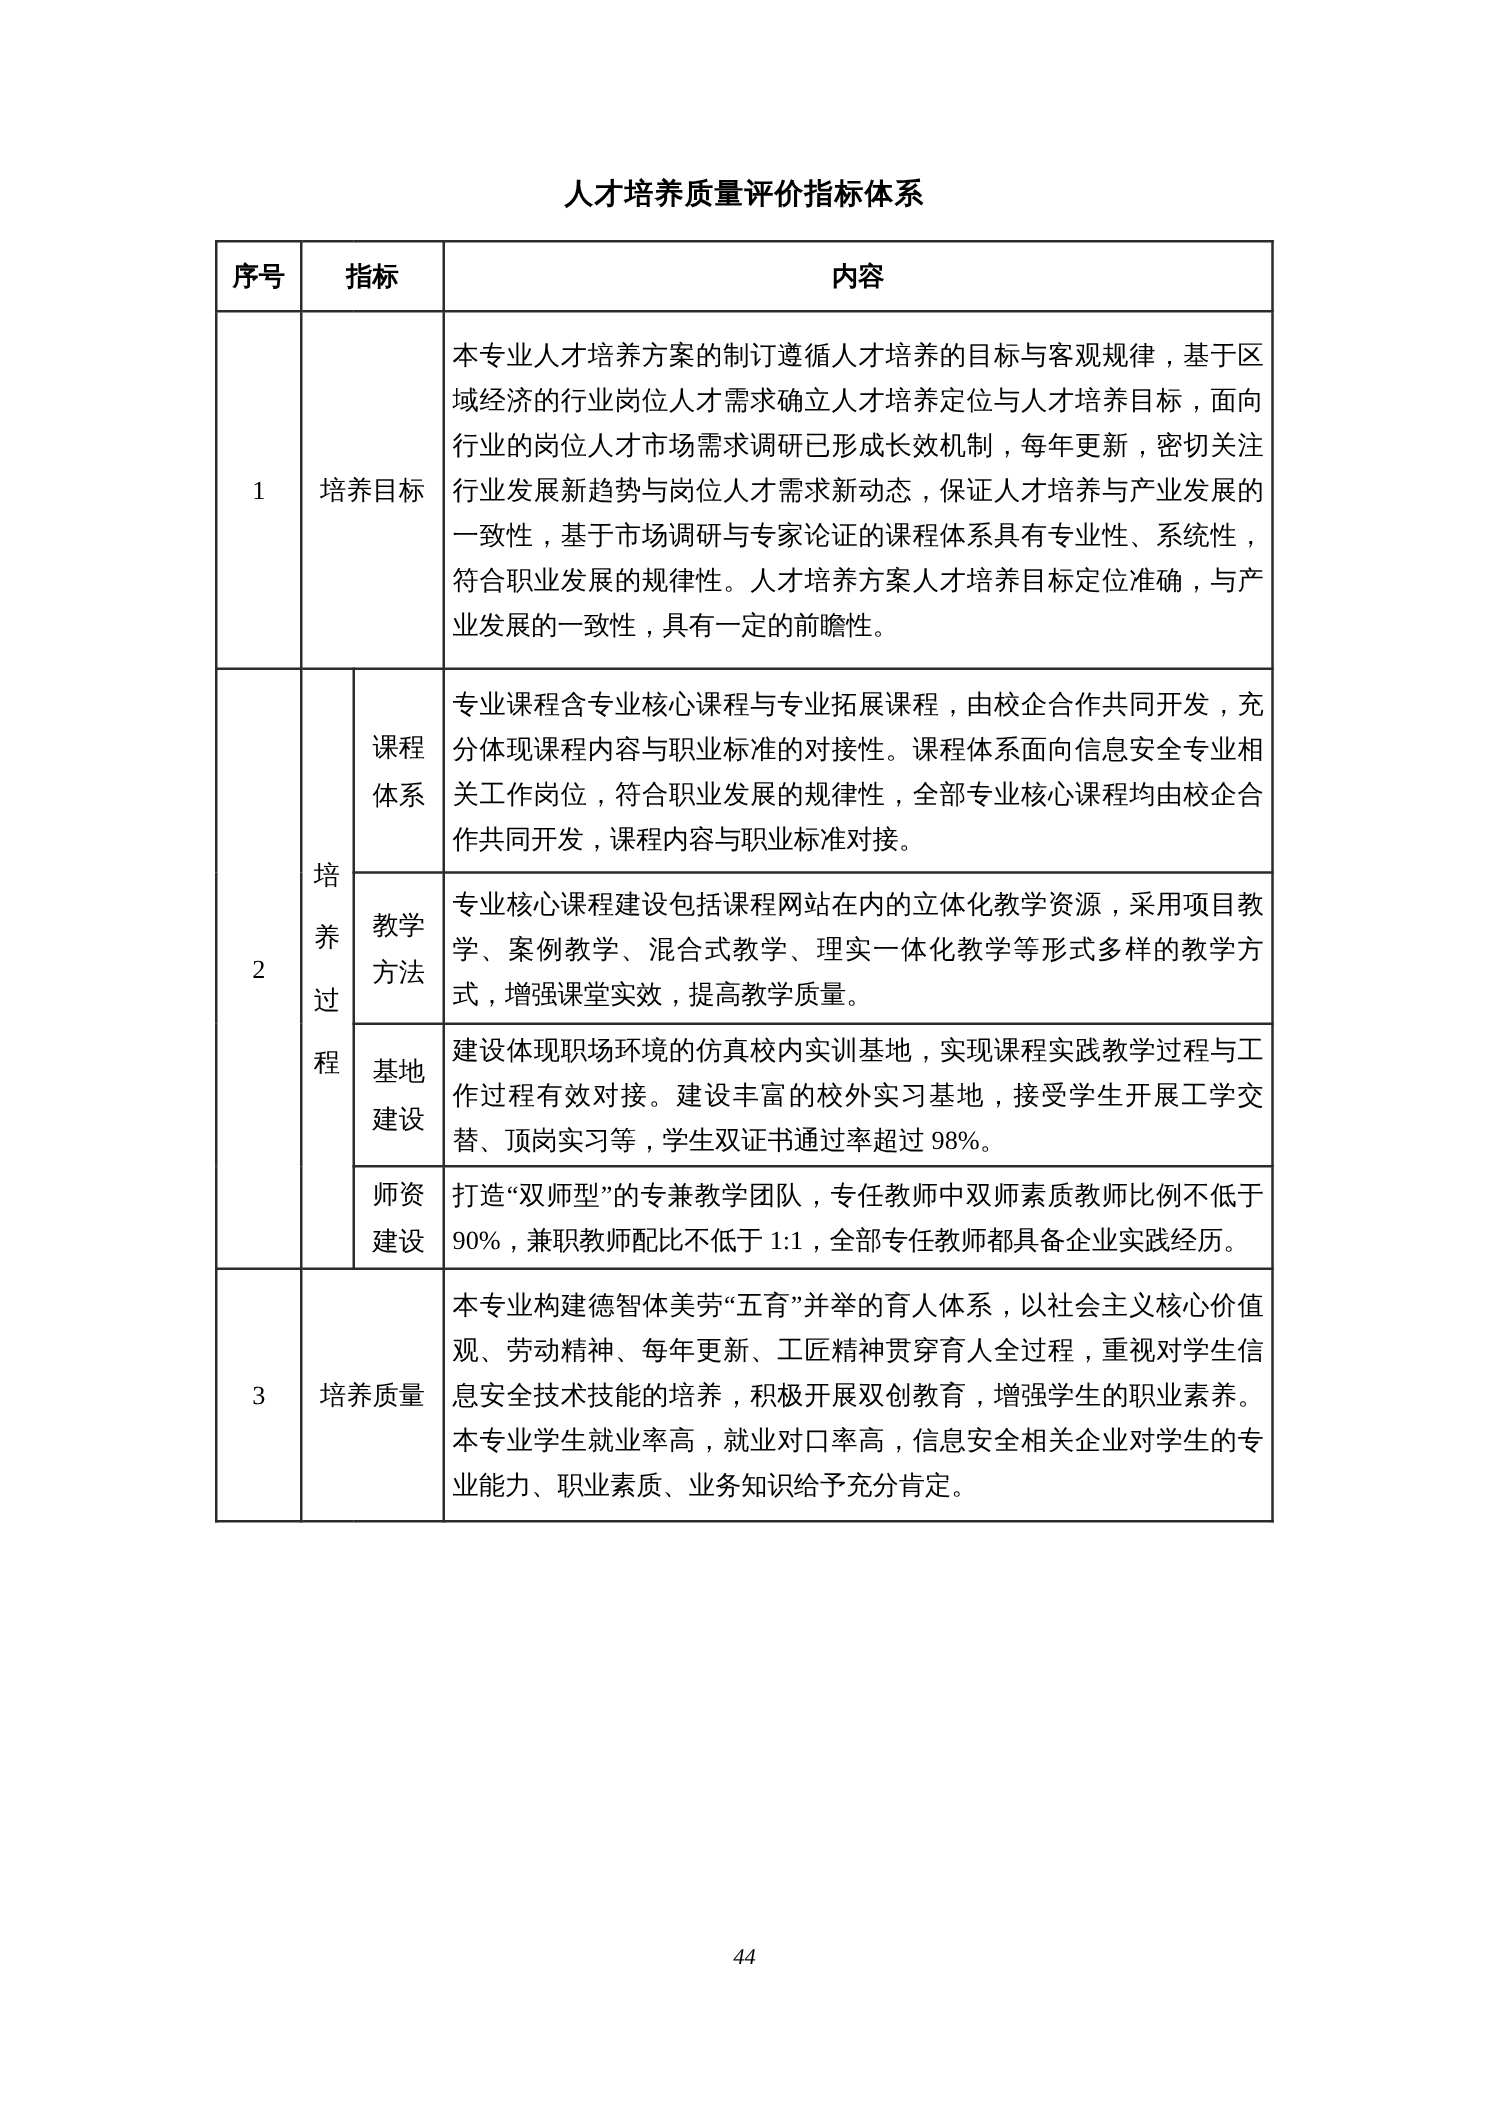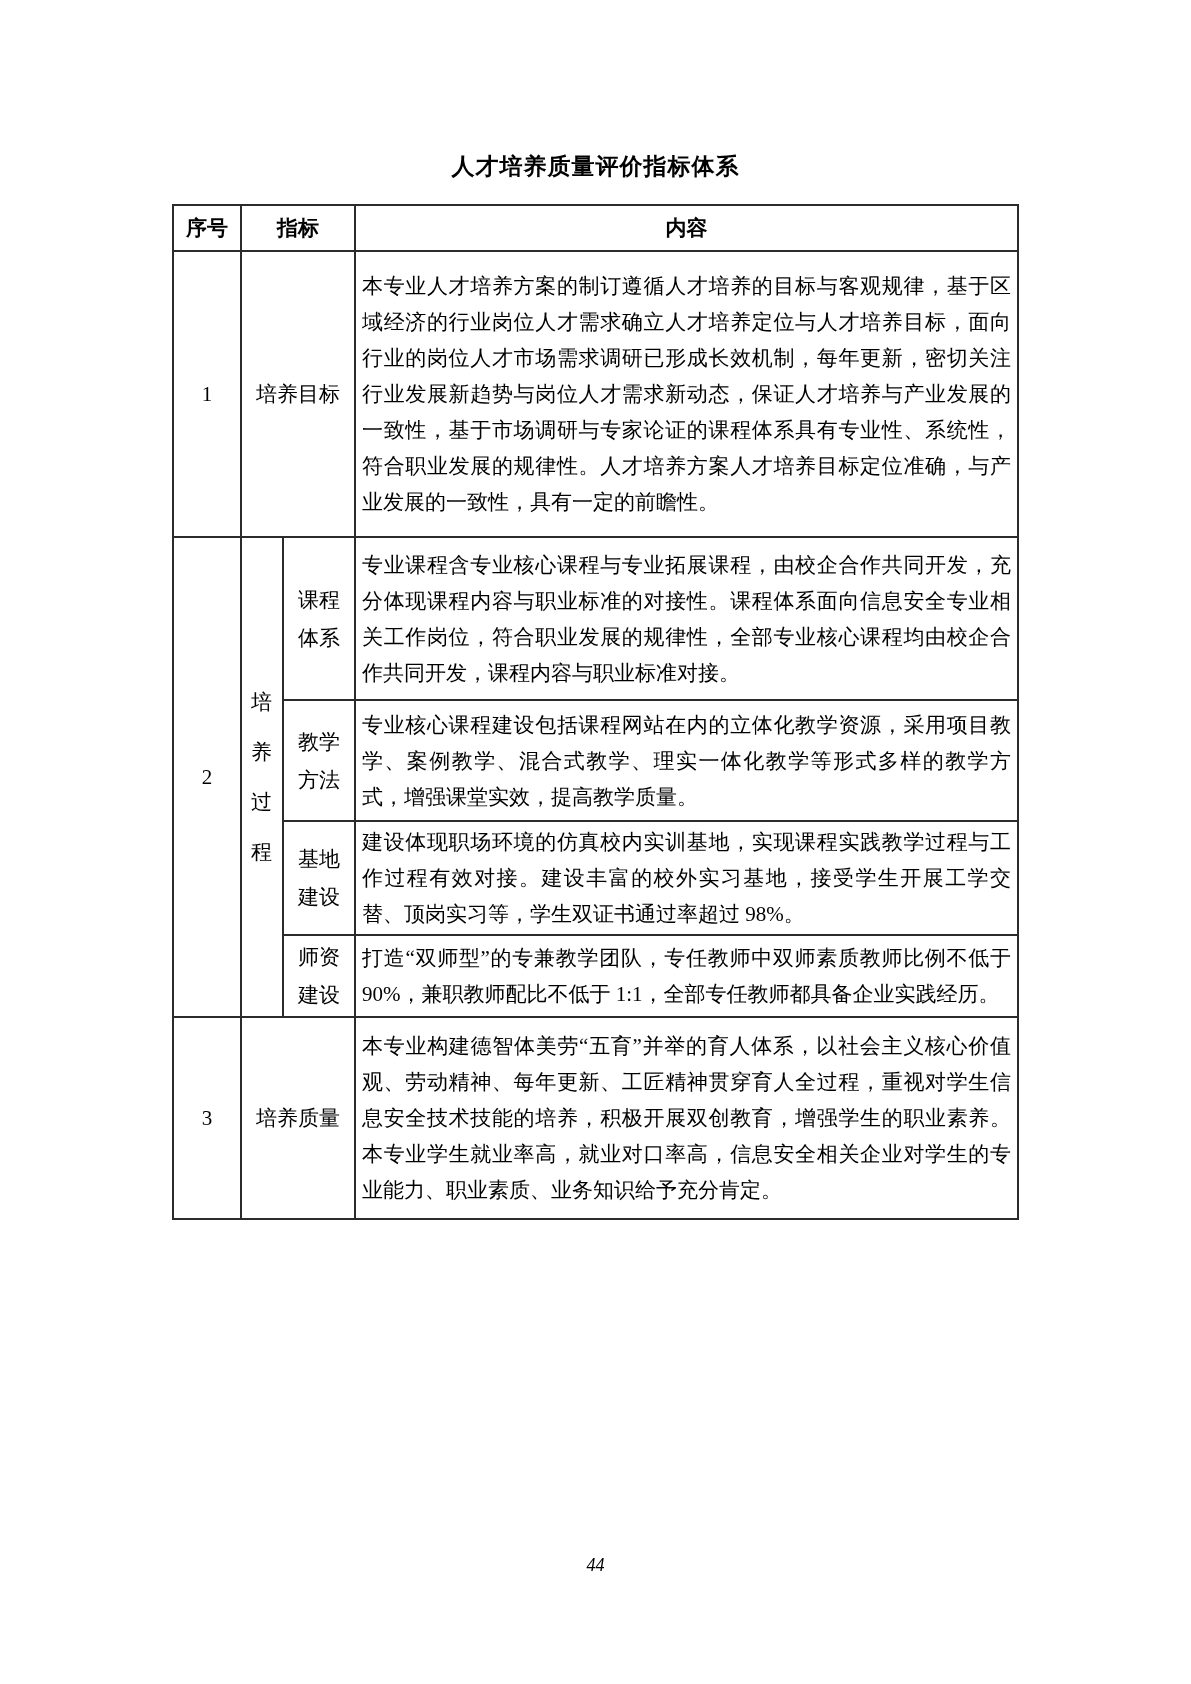"人才培养质量评价指标体系" .doc-title { margin: 12px -> 0 }
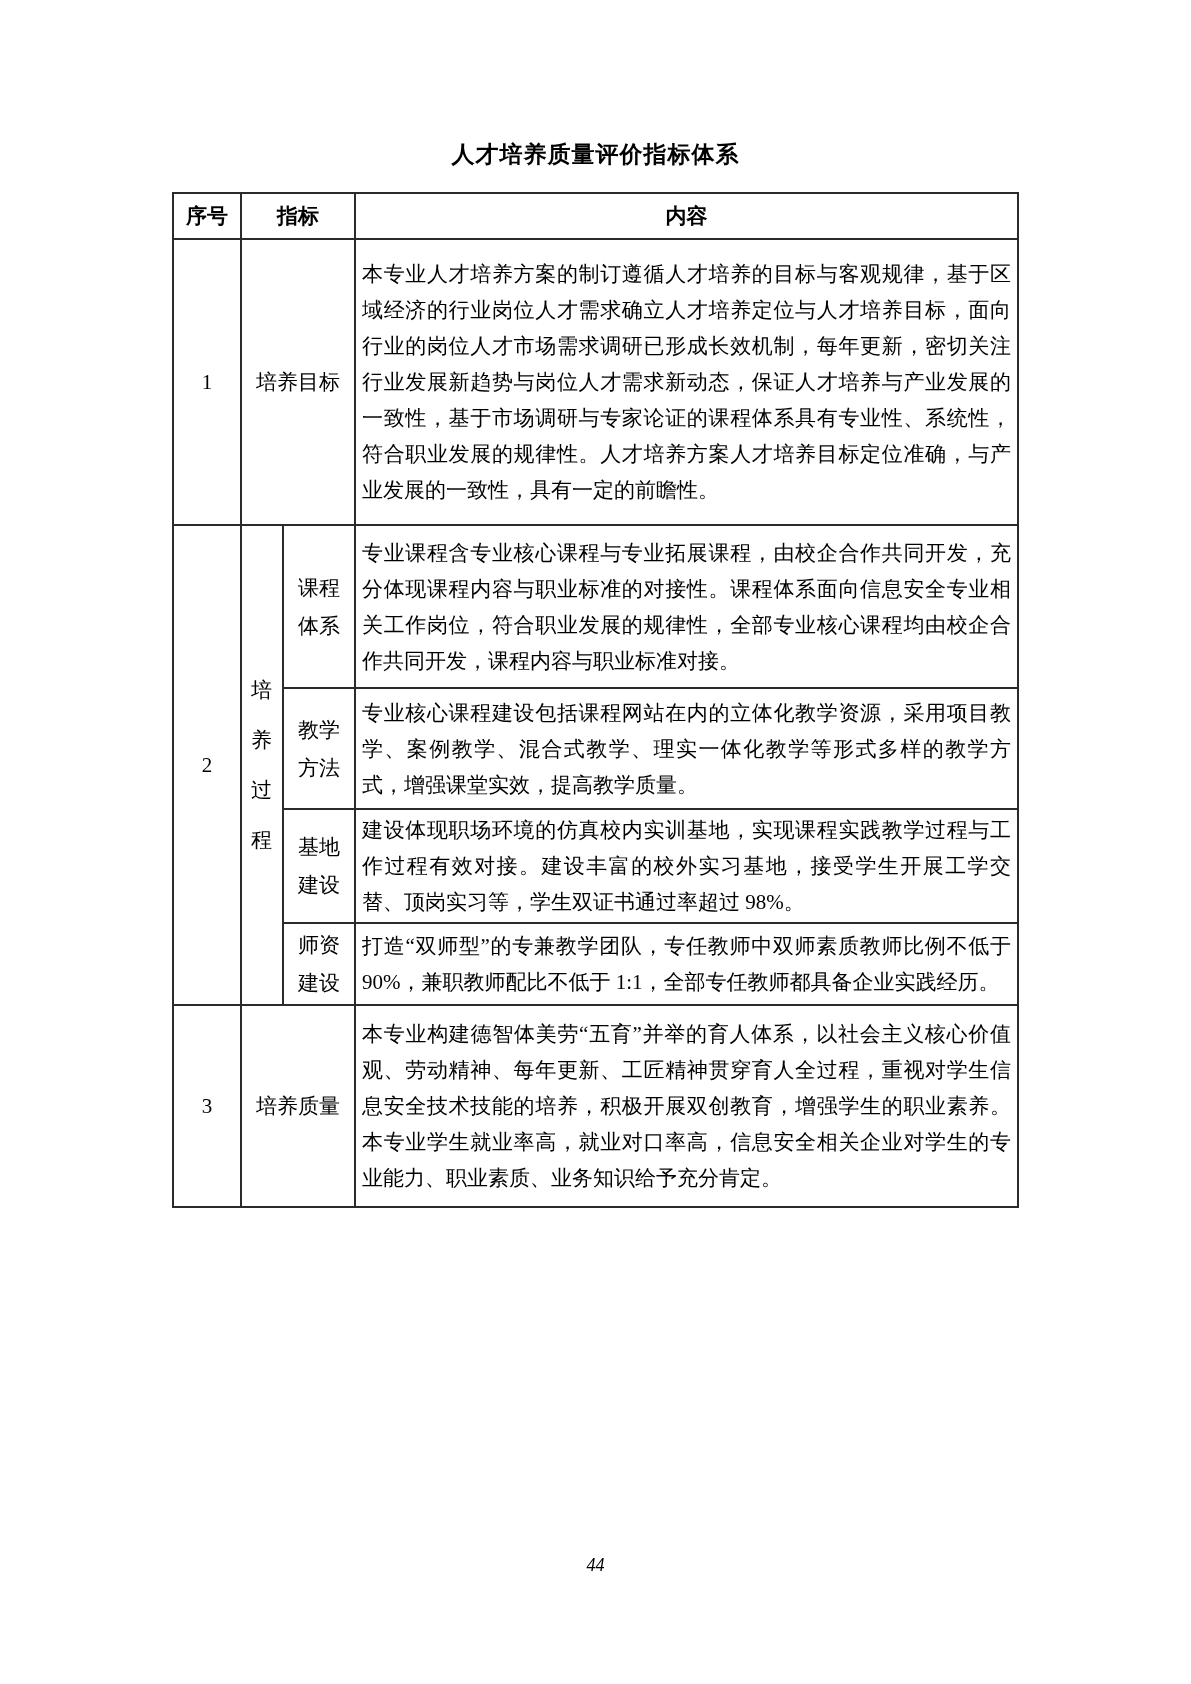"序号" .row-header { height: 46px -> 56px }
